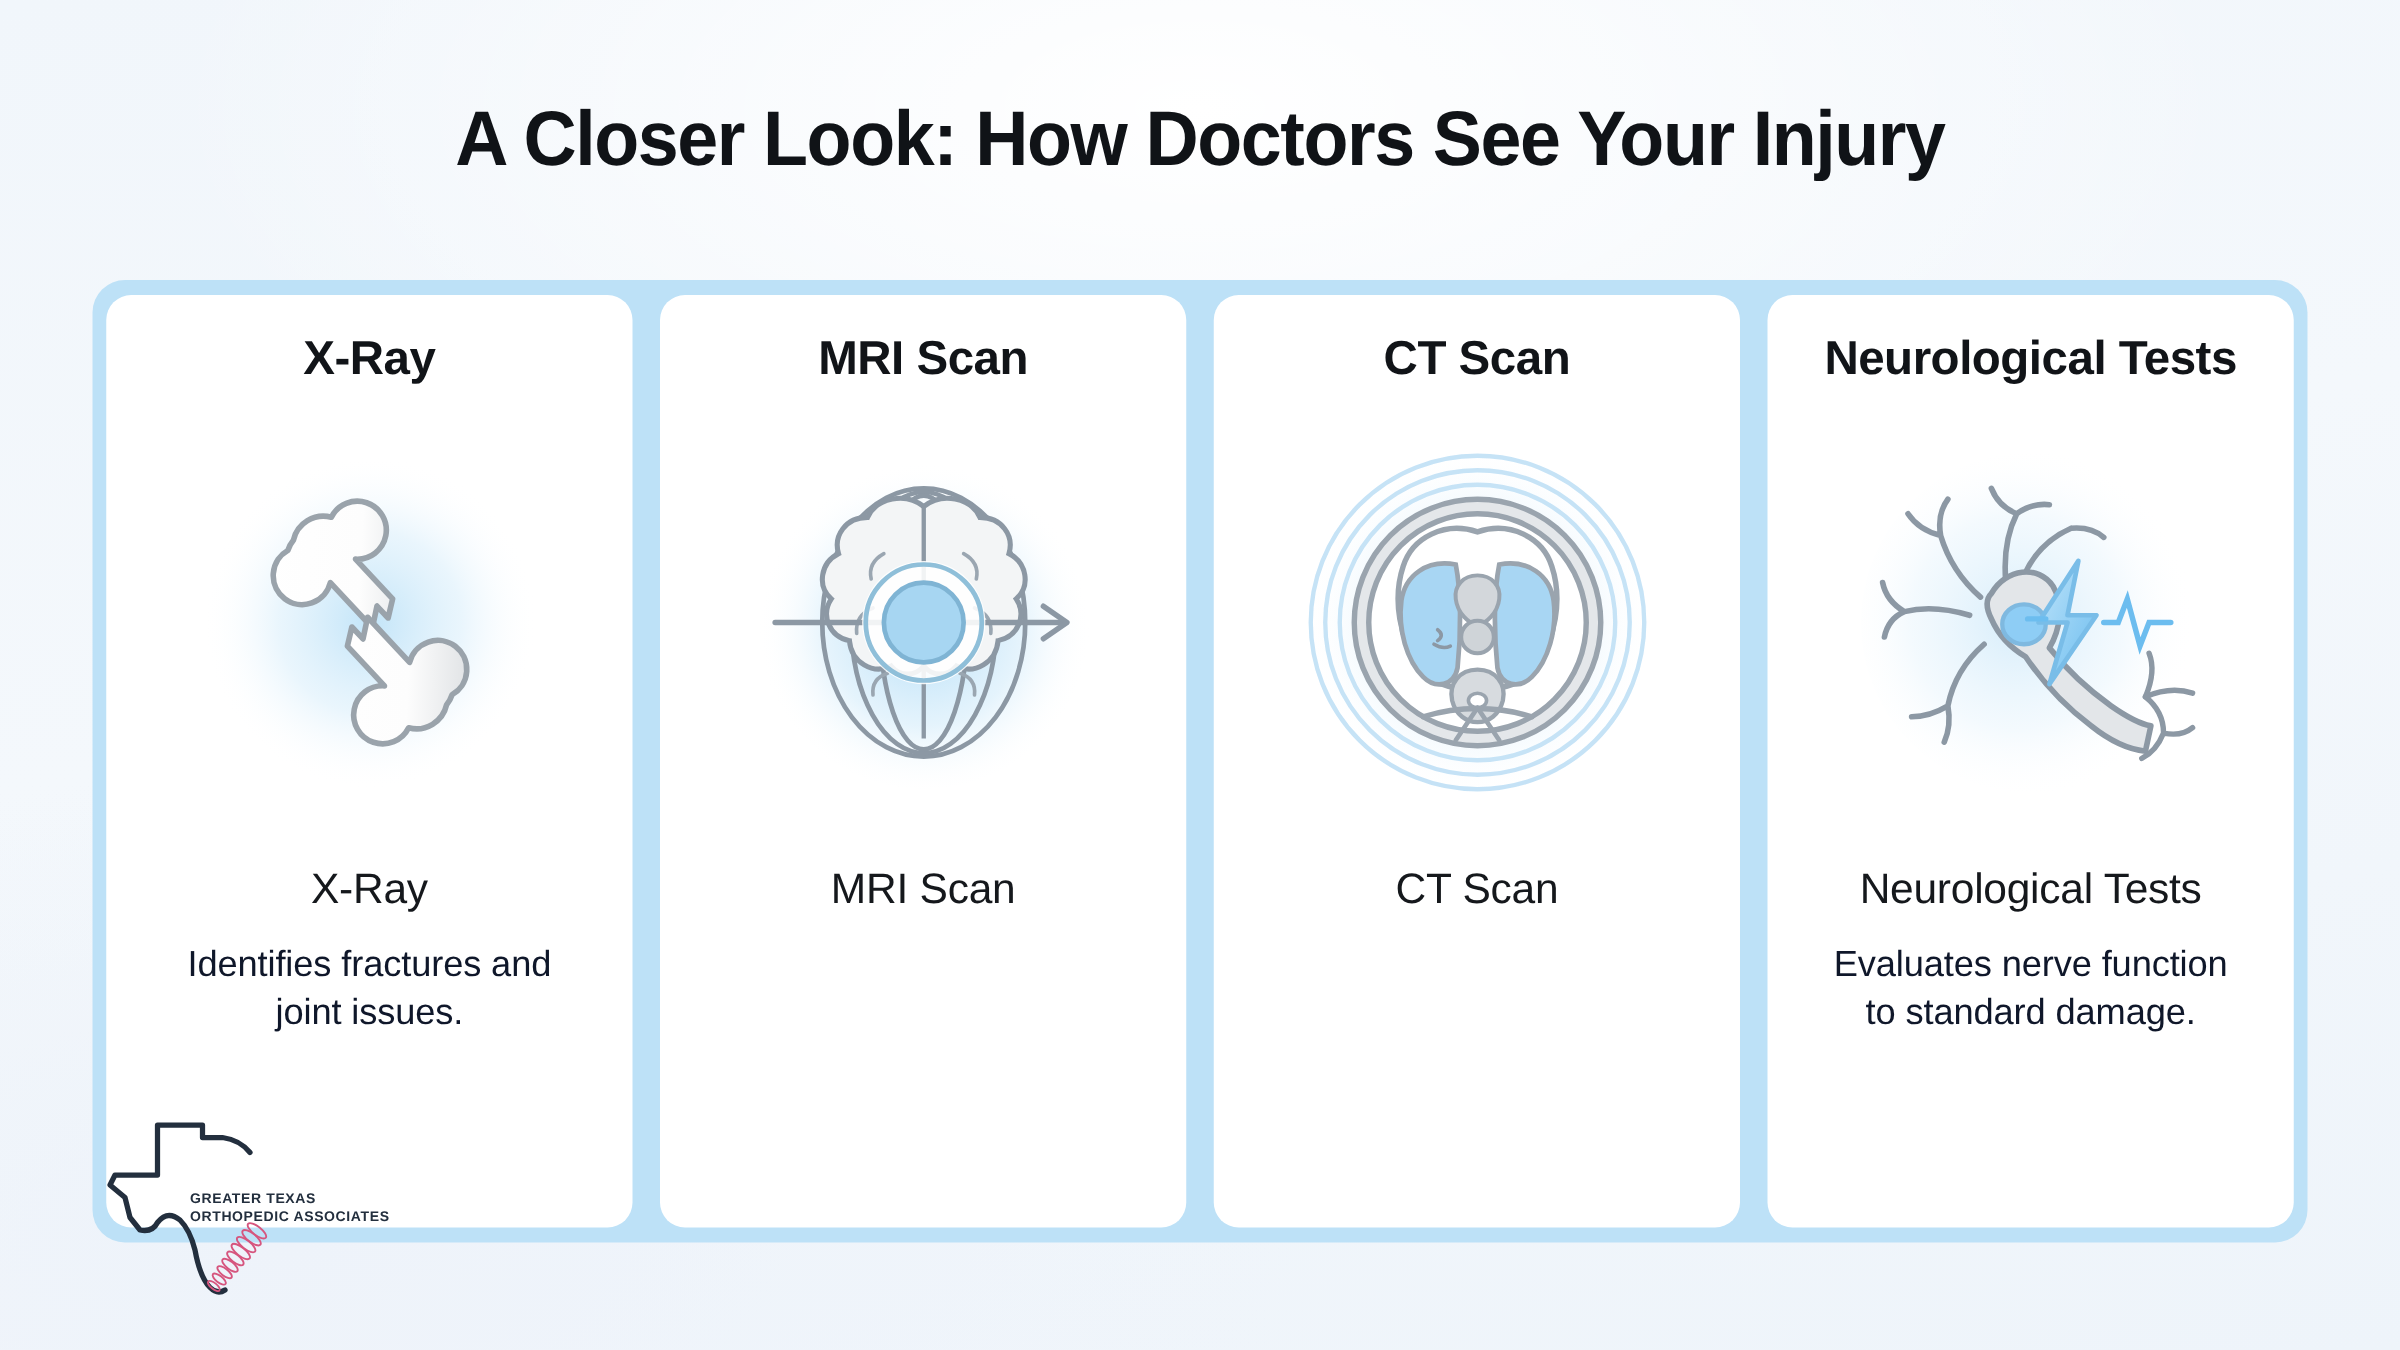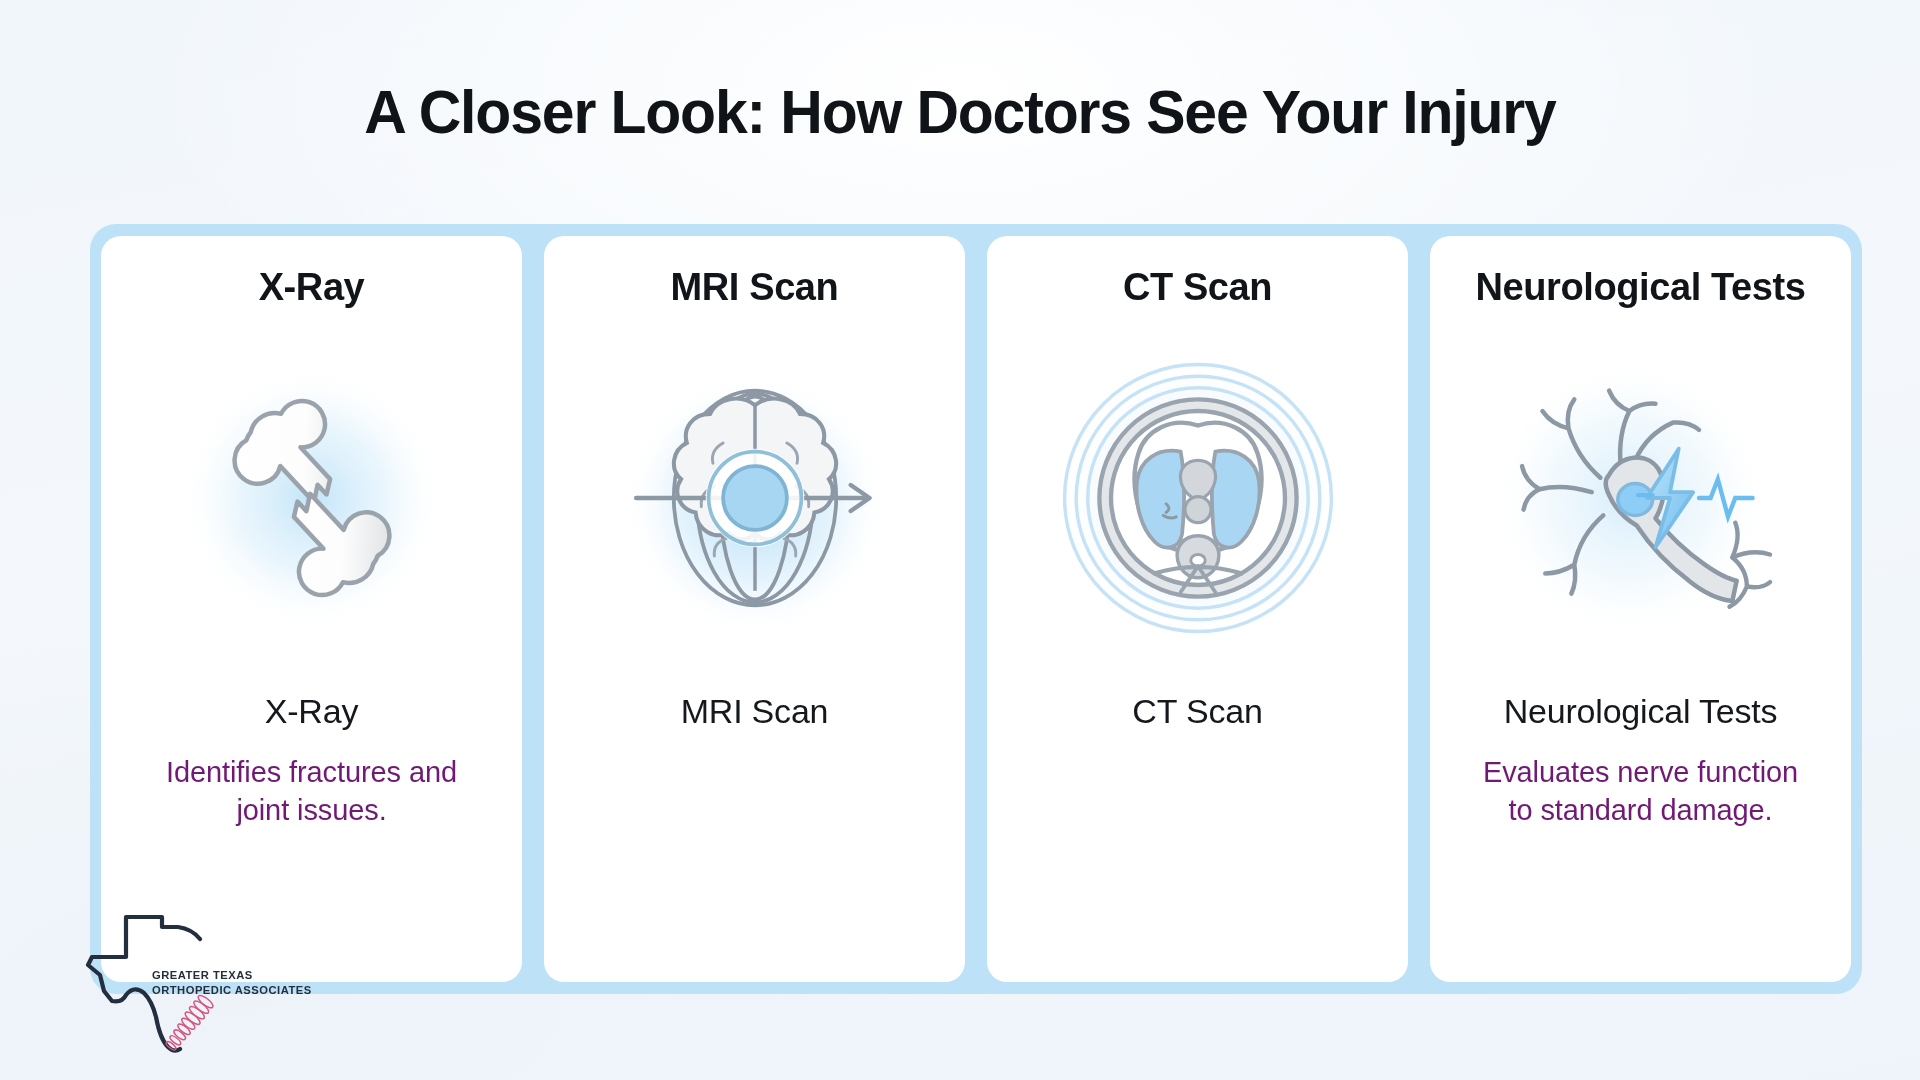"X-Ray" .cards-shell { left: 90px -> 74px }
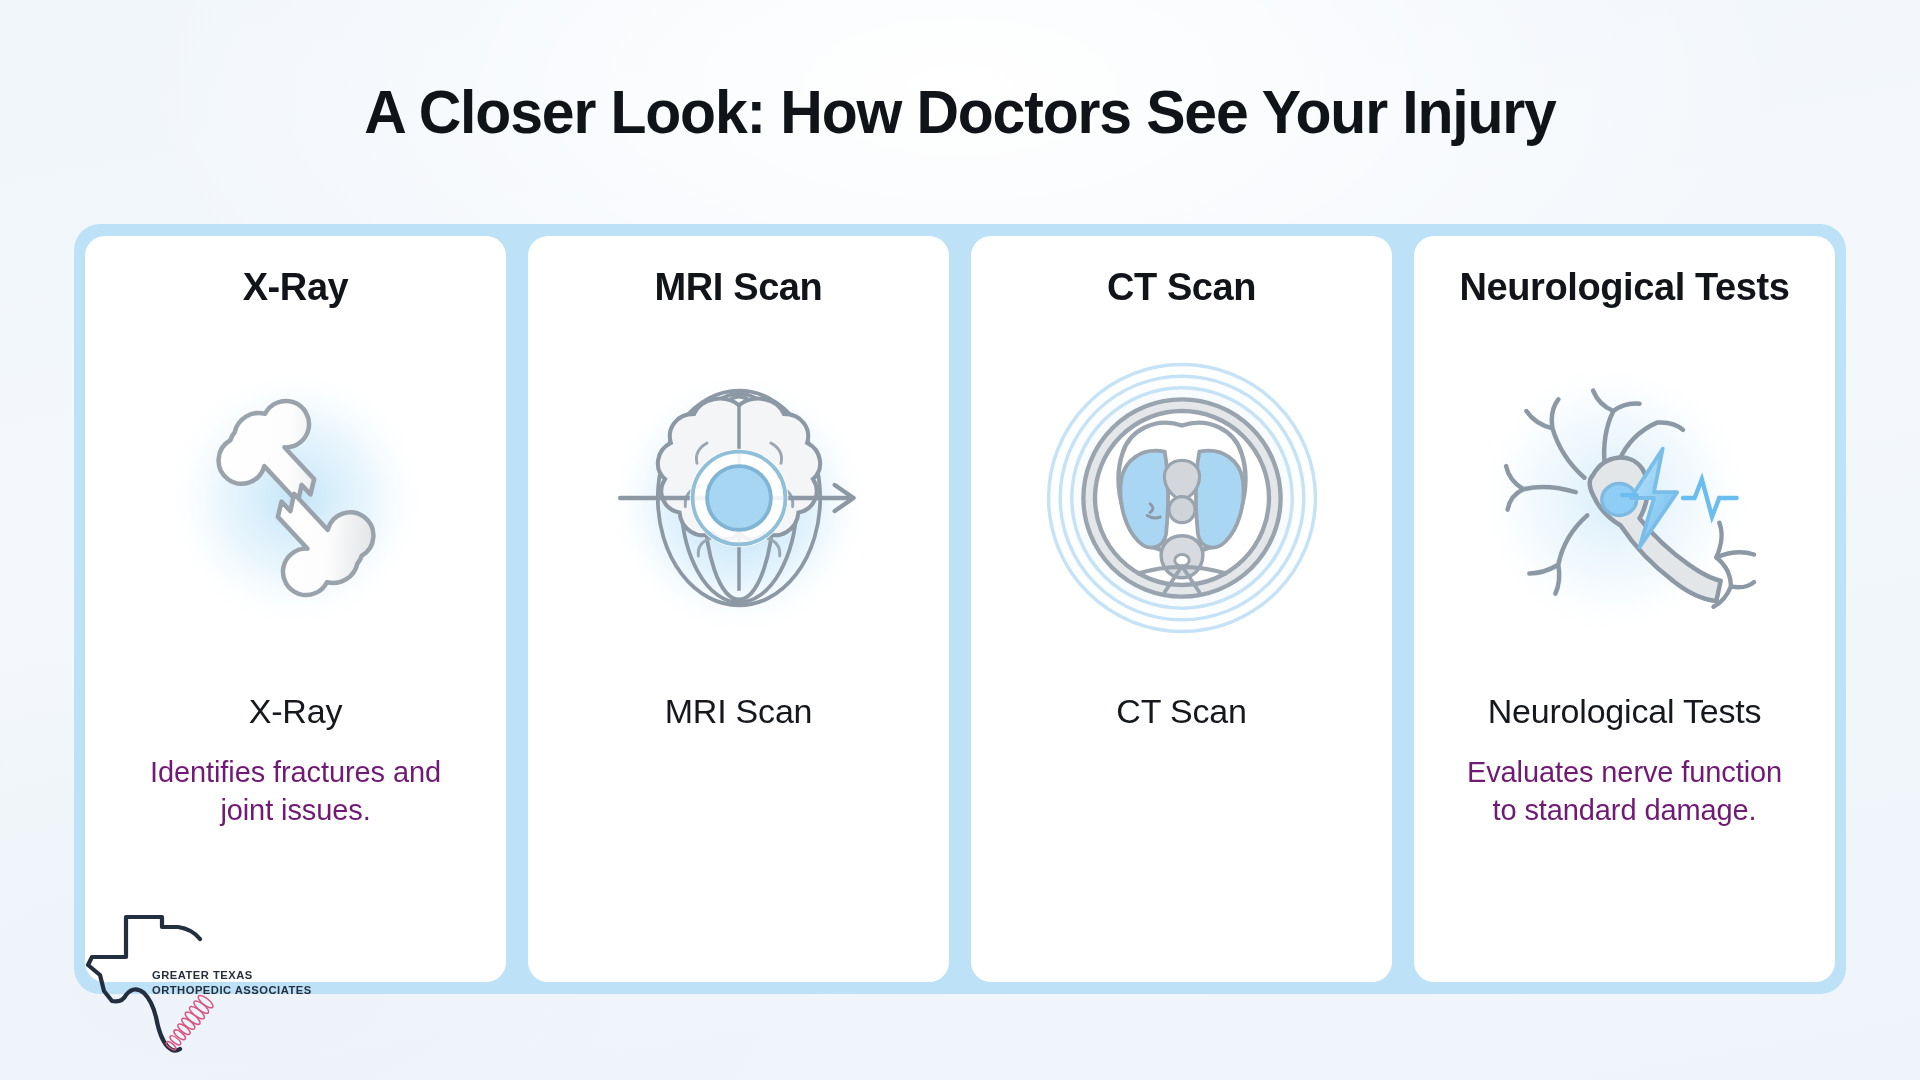"Identifies fractures and joint issues." .card-desc { color: #701a75 -> #0f172a }
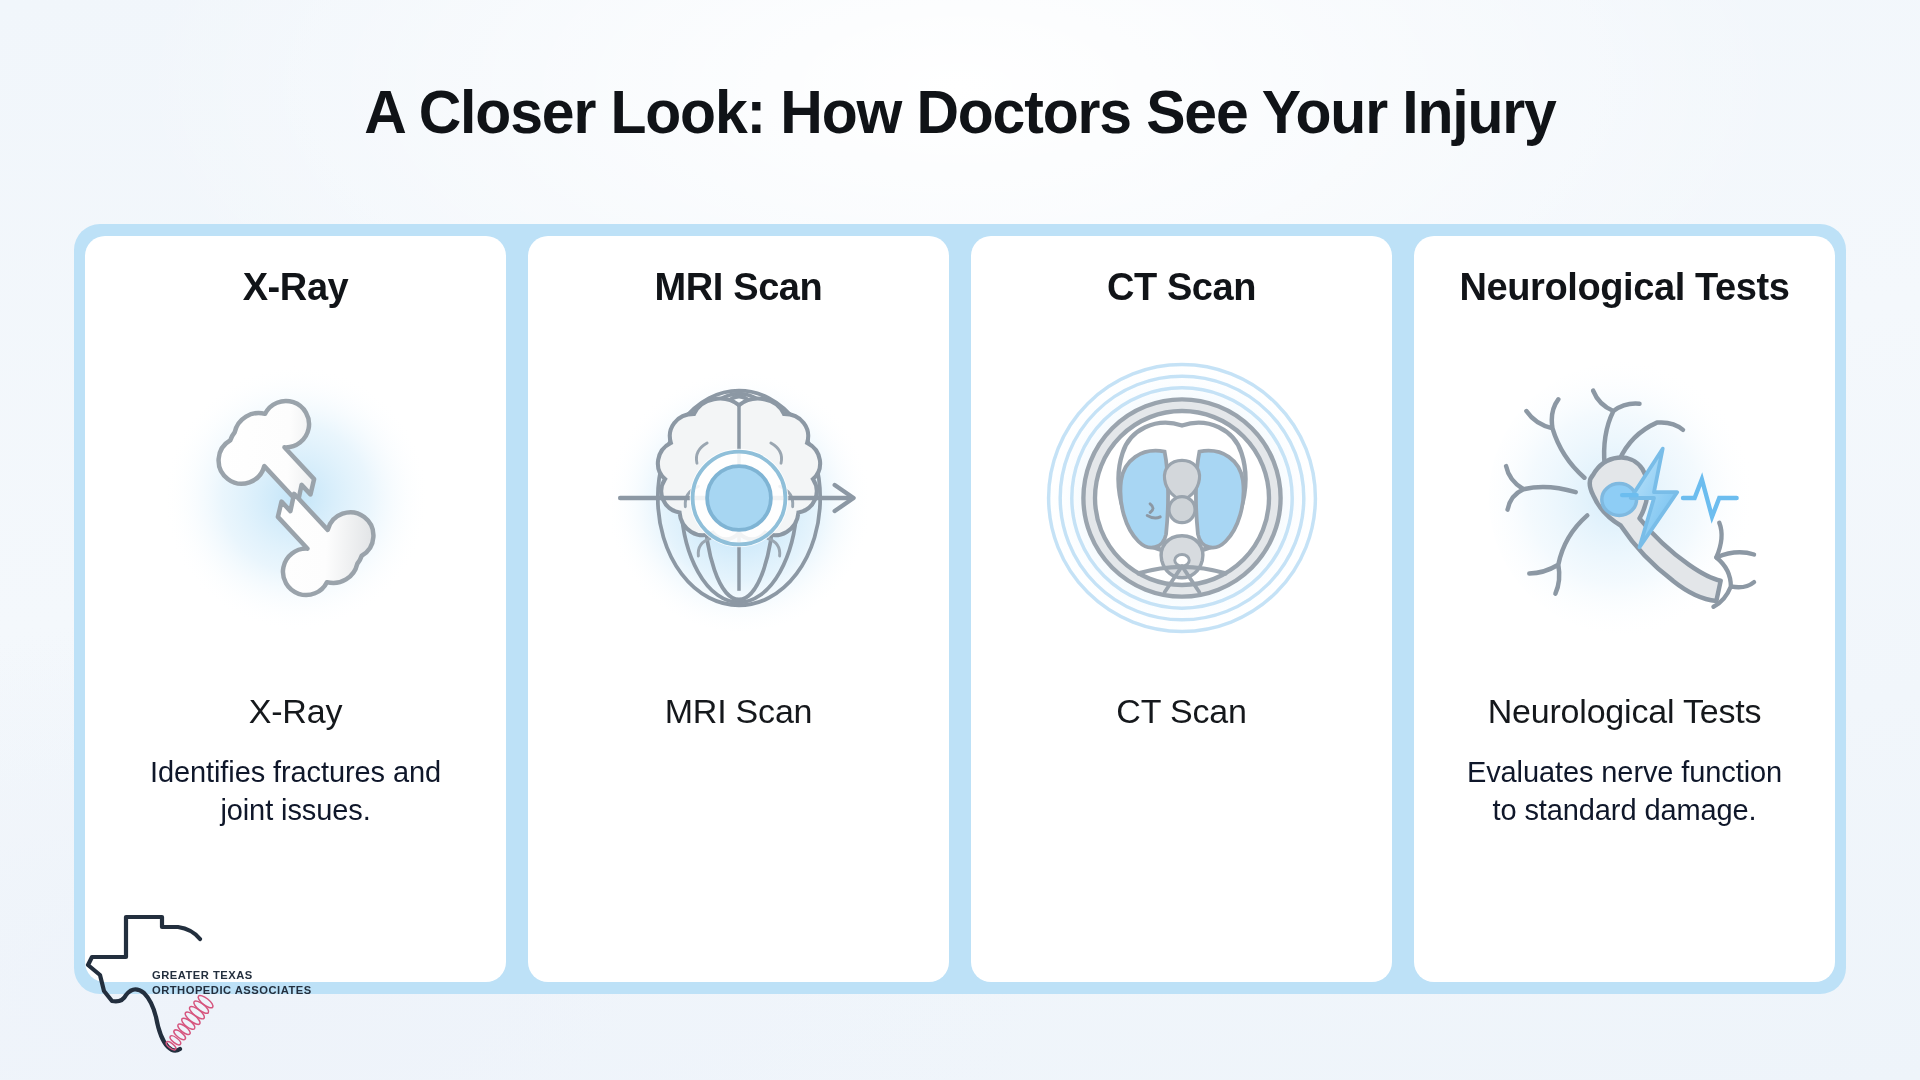"GREATER TEXAS" .brand-logo { bottom: 14px -> 31px }
